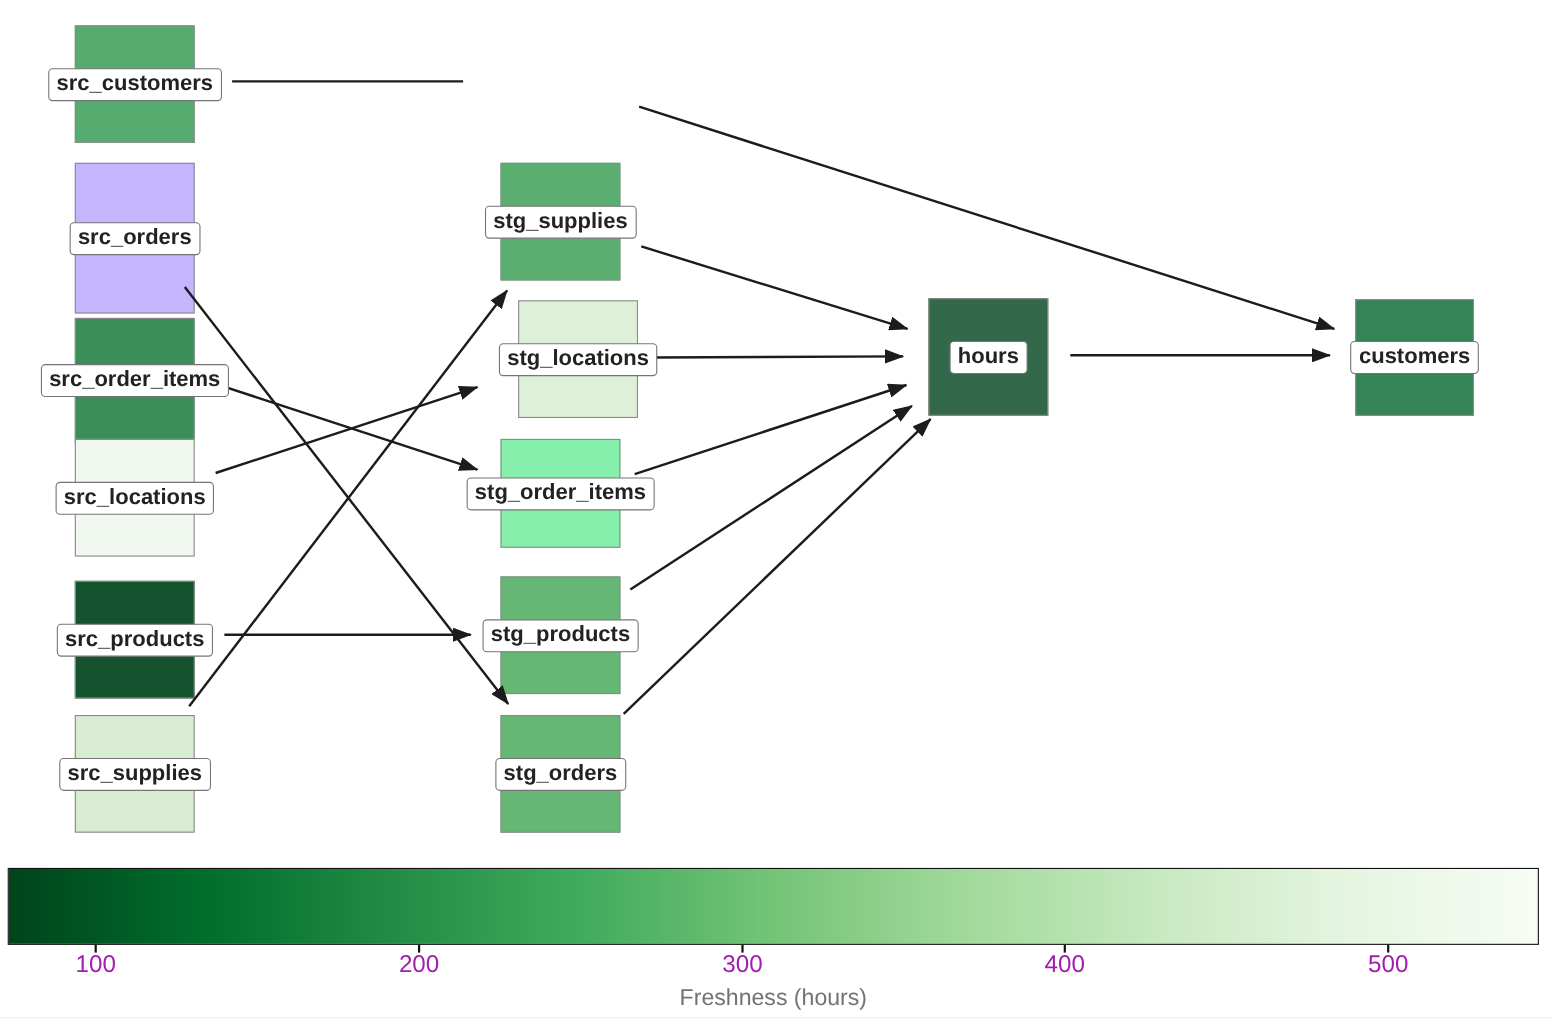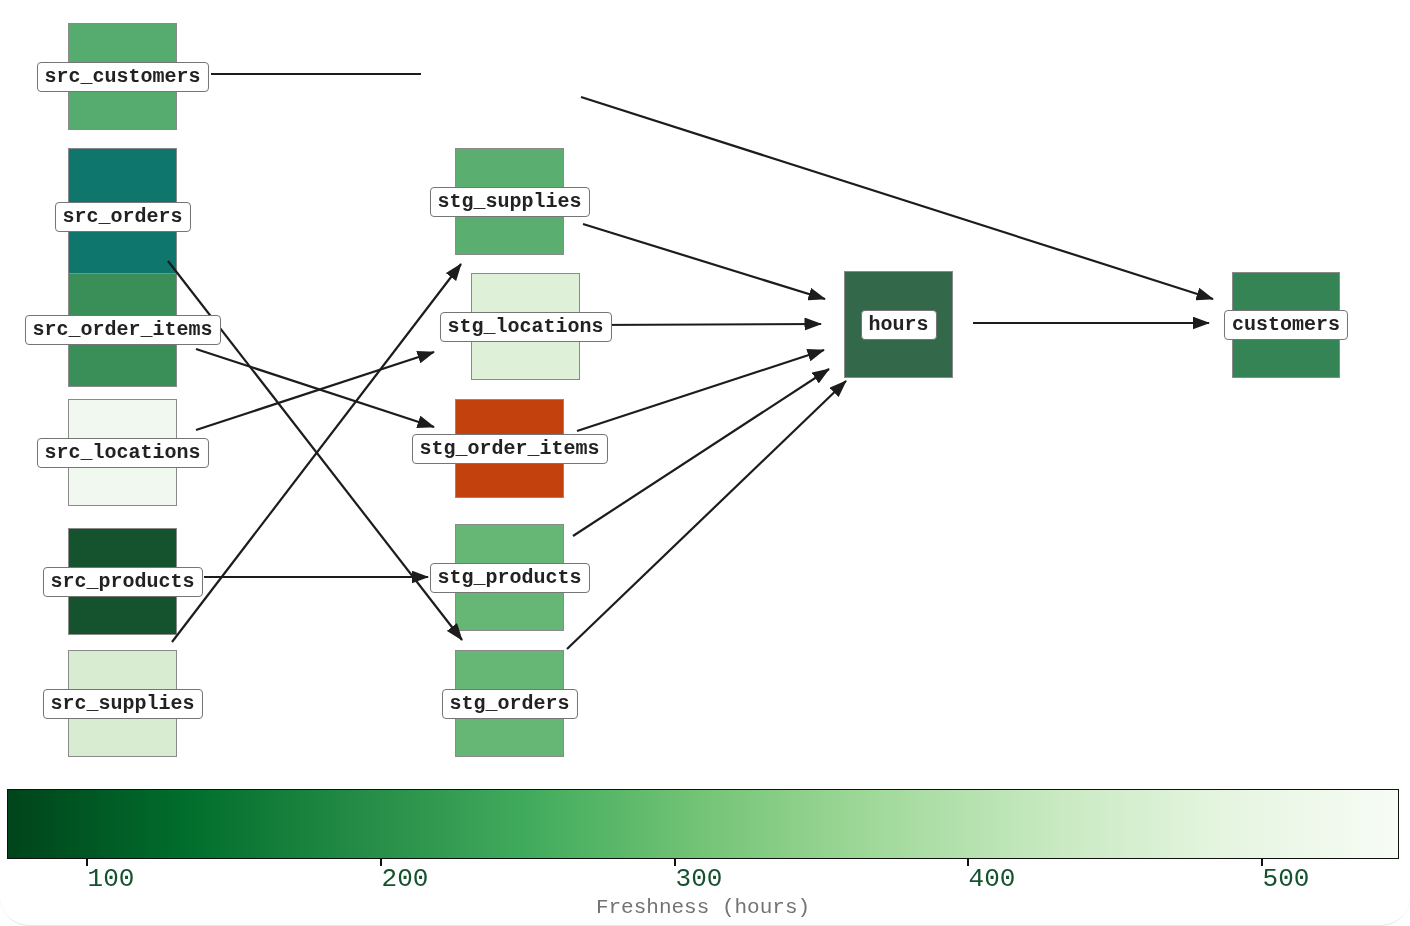"src_customers" .canvas { border-radius: 29px -> none; font-family: Liberation Mono, monospace -> Liberation Sans, sans-serif }
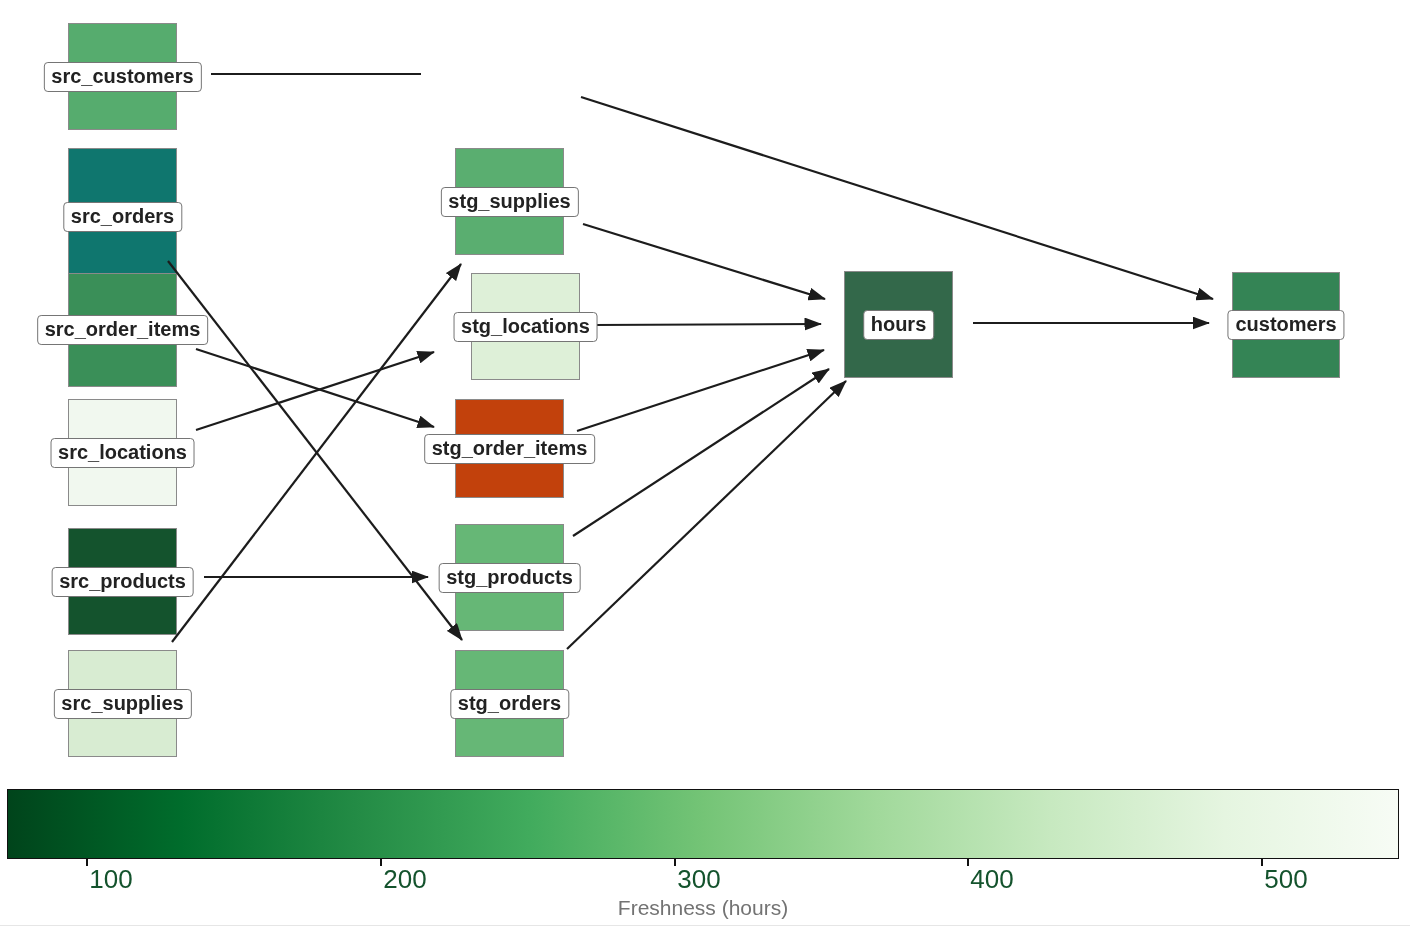"src_orders" div.node { background: #0f766e -> #c4b5fd }
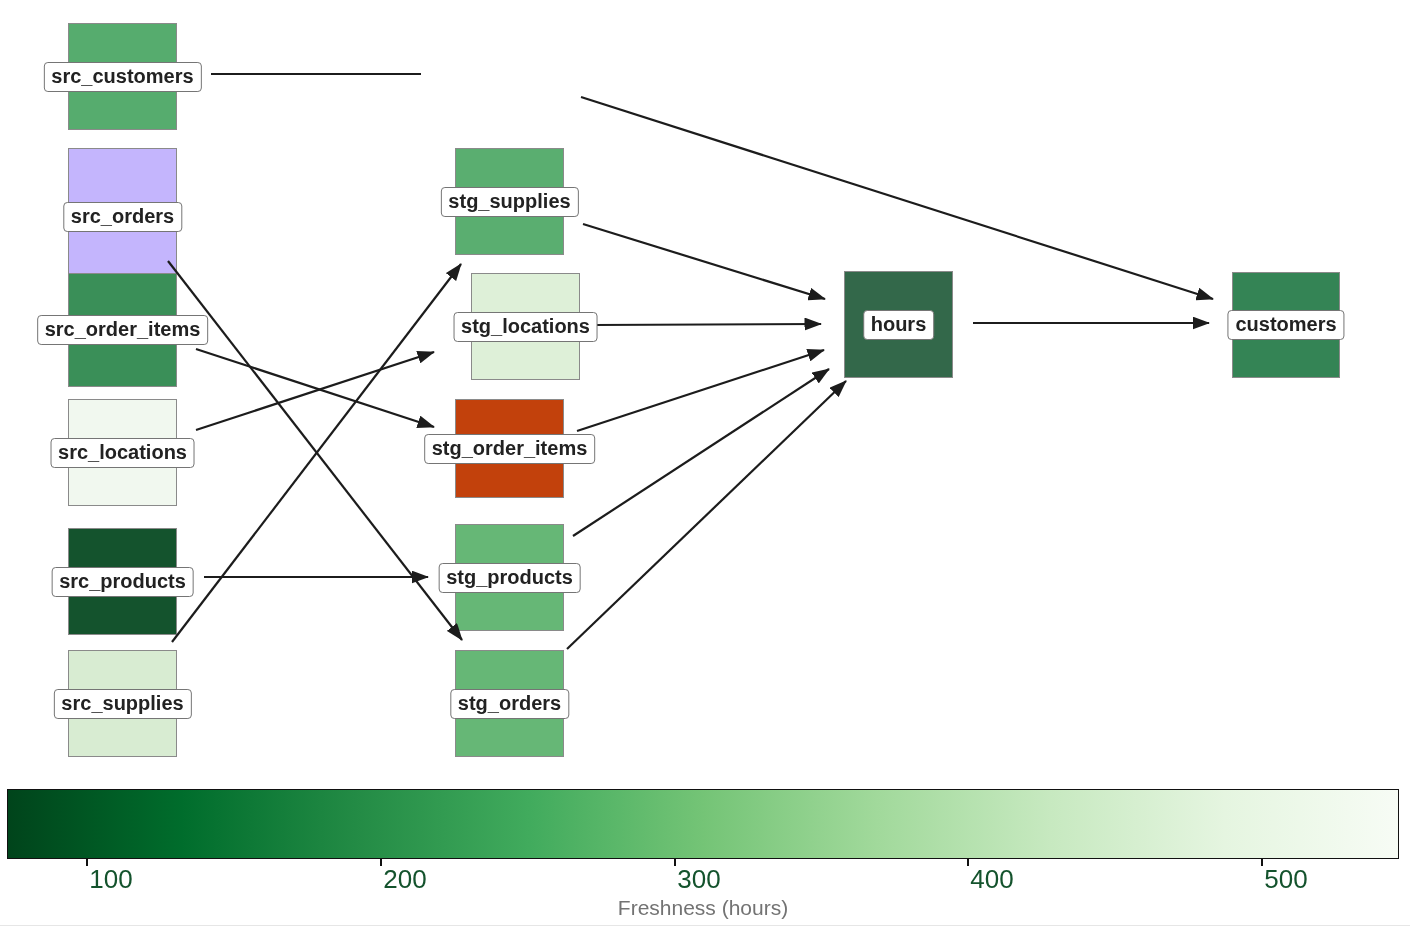"src_order_items" div.node { top: 273px -> 289px }
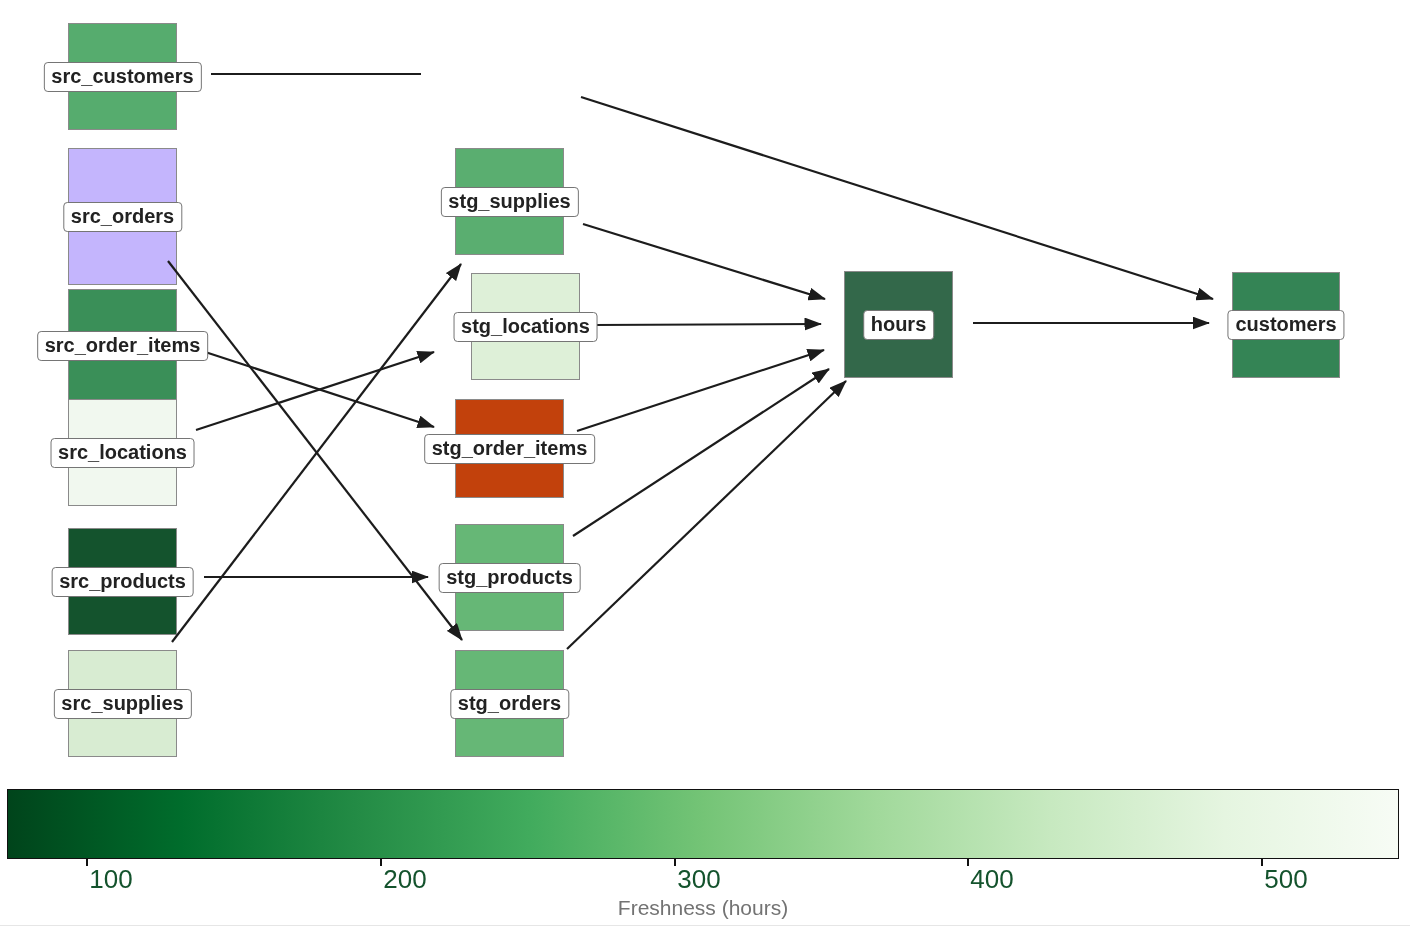"stg_order_items" div.node { background: #c2410c -> #86efac }
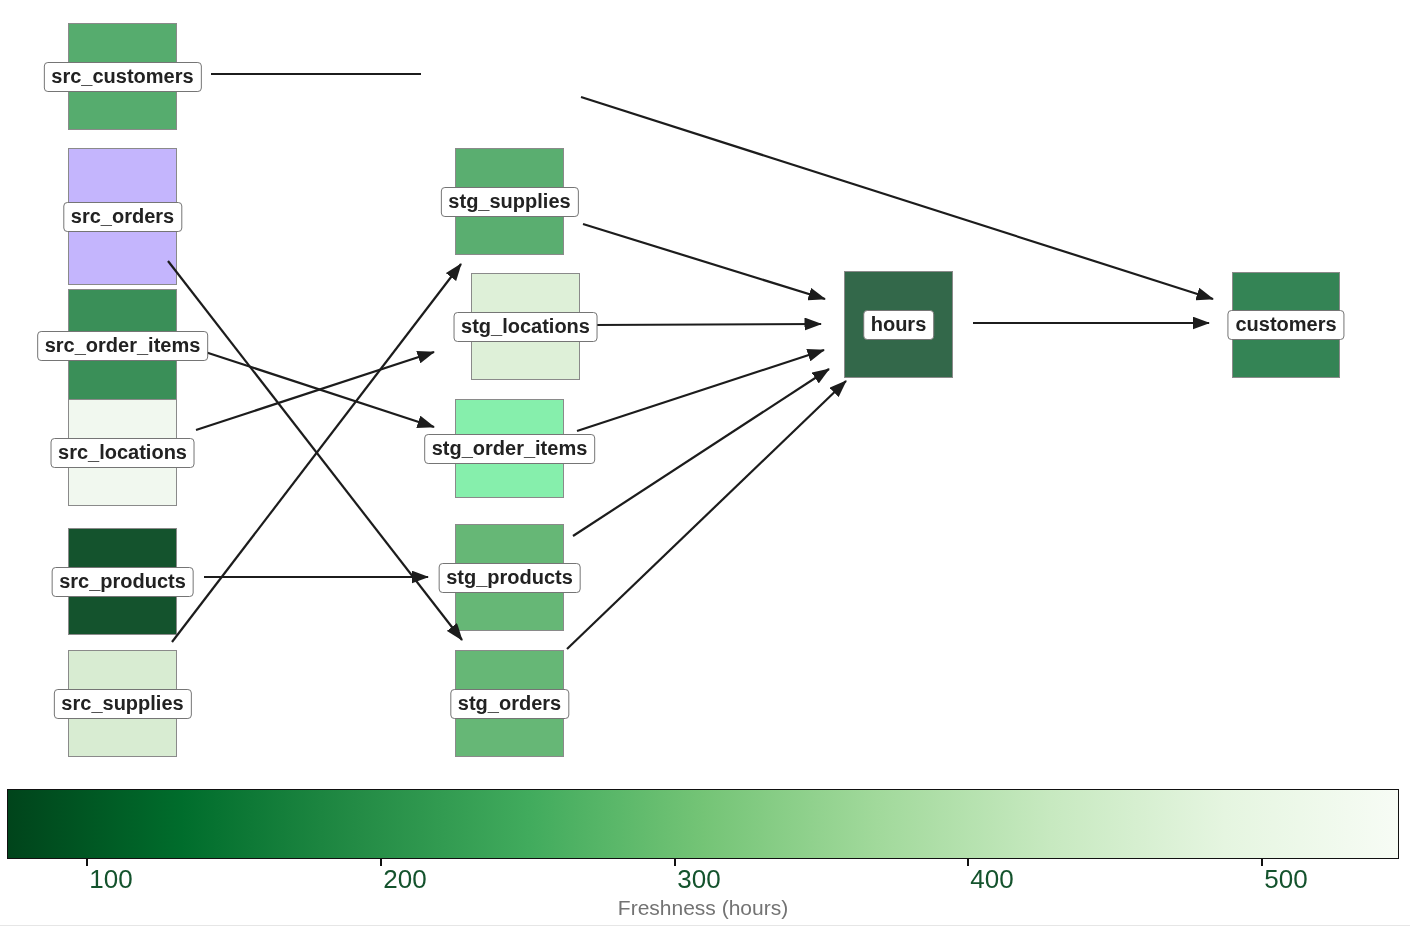"100" .cb-tick-label { color: #14532d -> #a21caf; font-size: 26px -> 22px; margin-left: 24px -> none }
